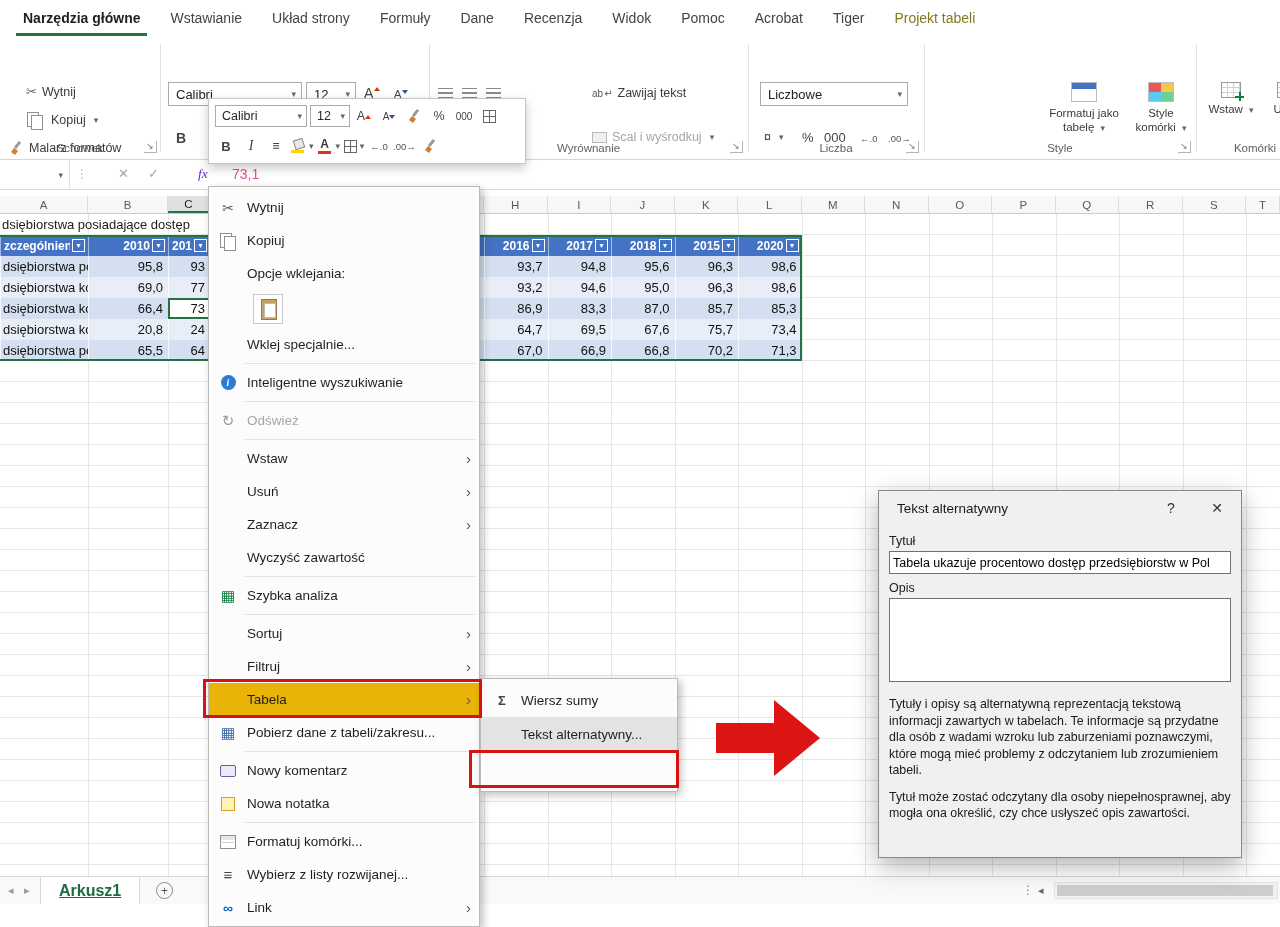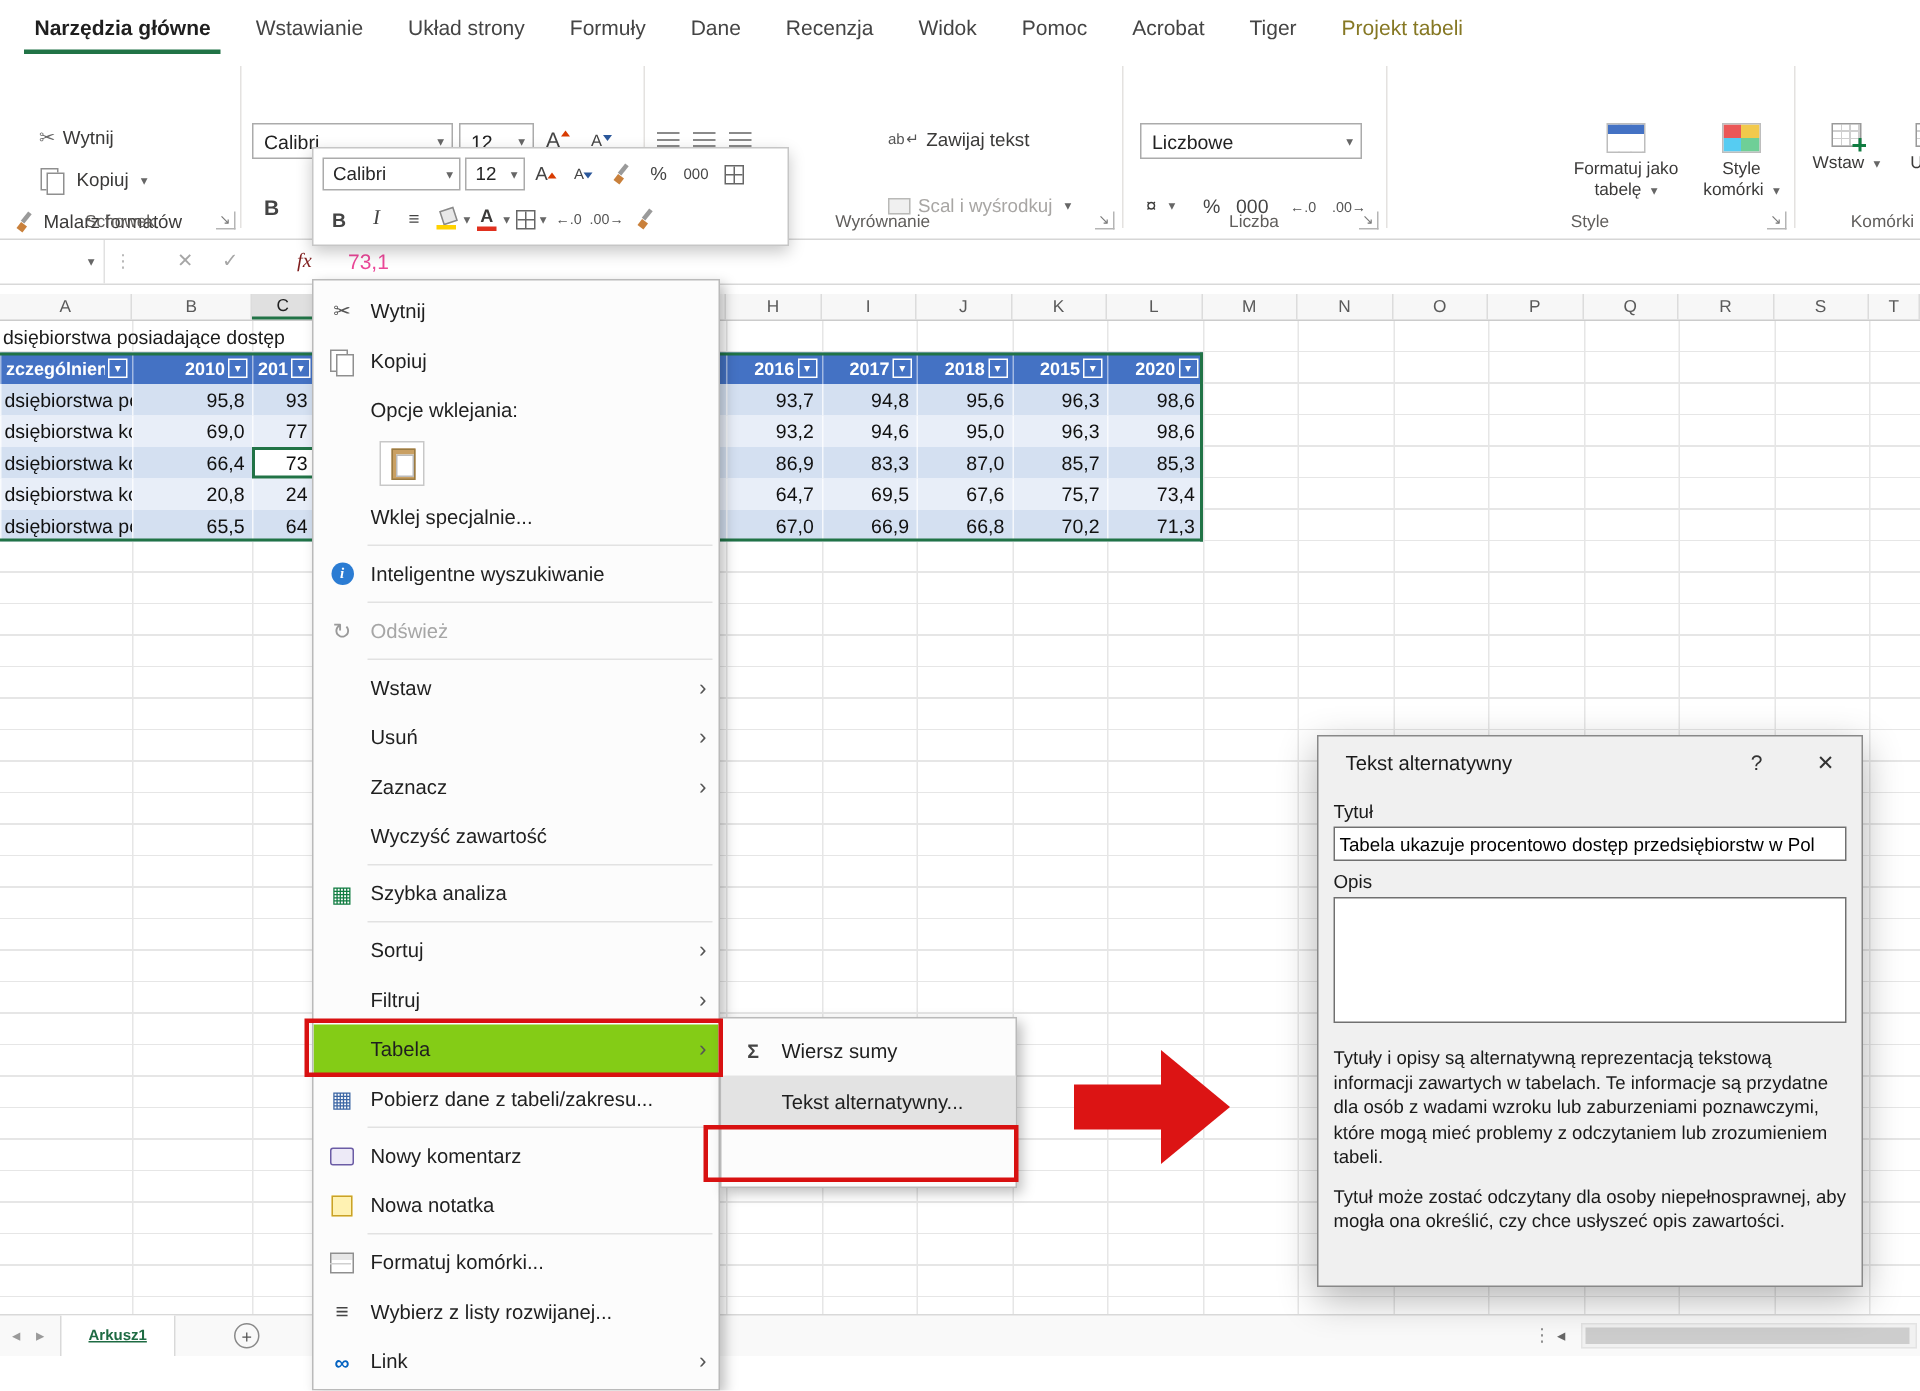"fx" .fxlbl { color: #7f1d1d -> #6d28d9 }
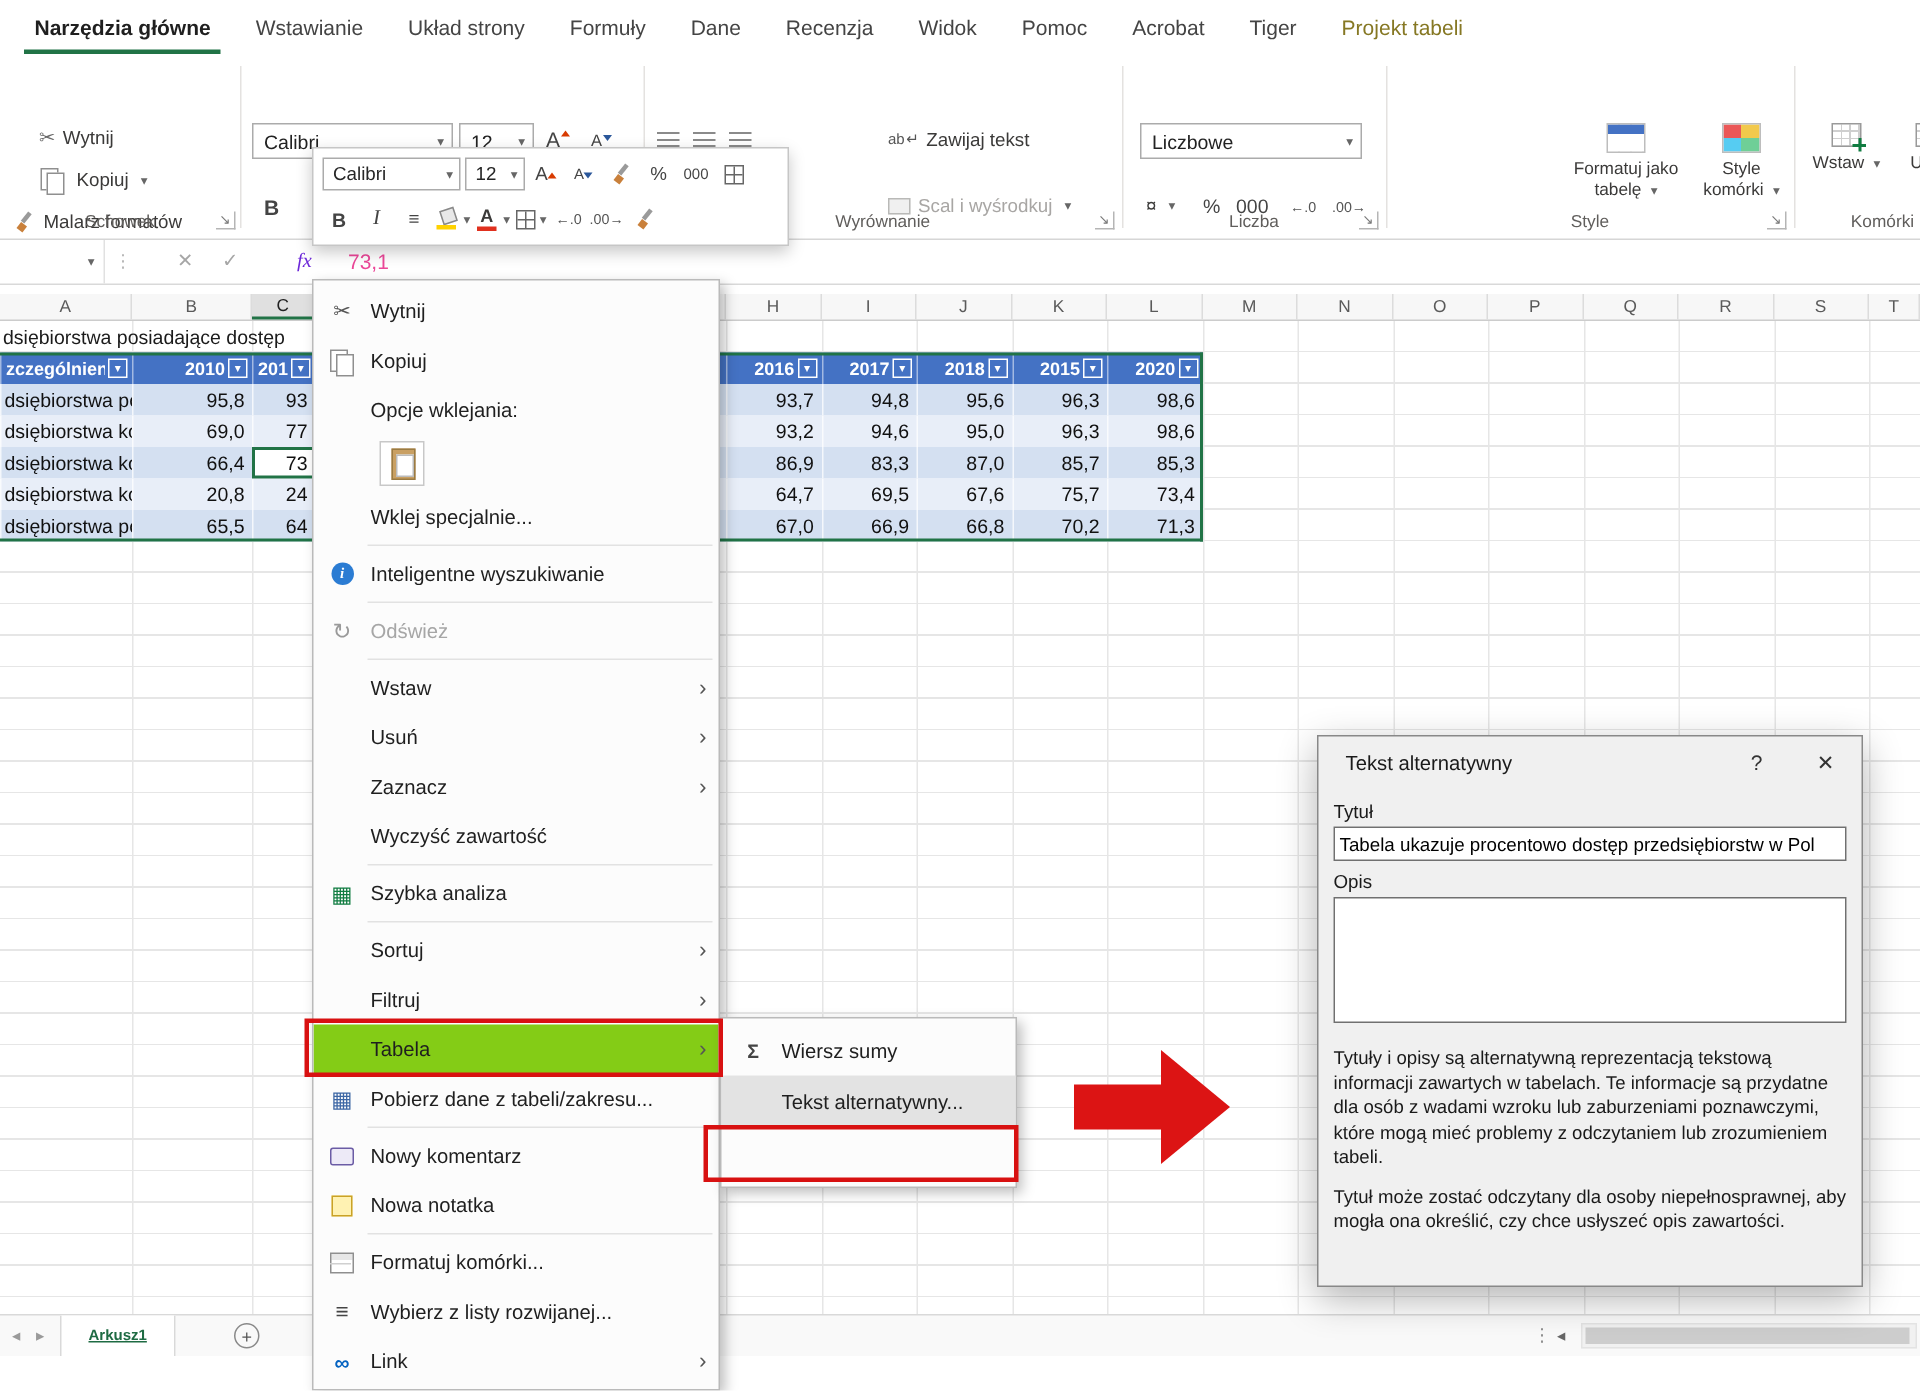"Tabela" .cm-item.hl { background: #84cc16 -> #eab308 }
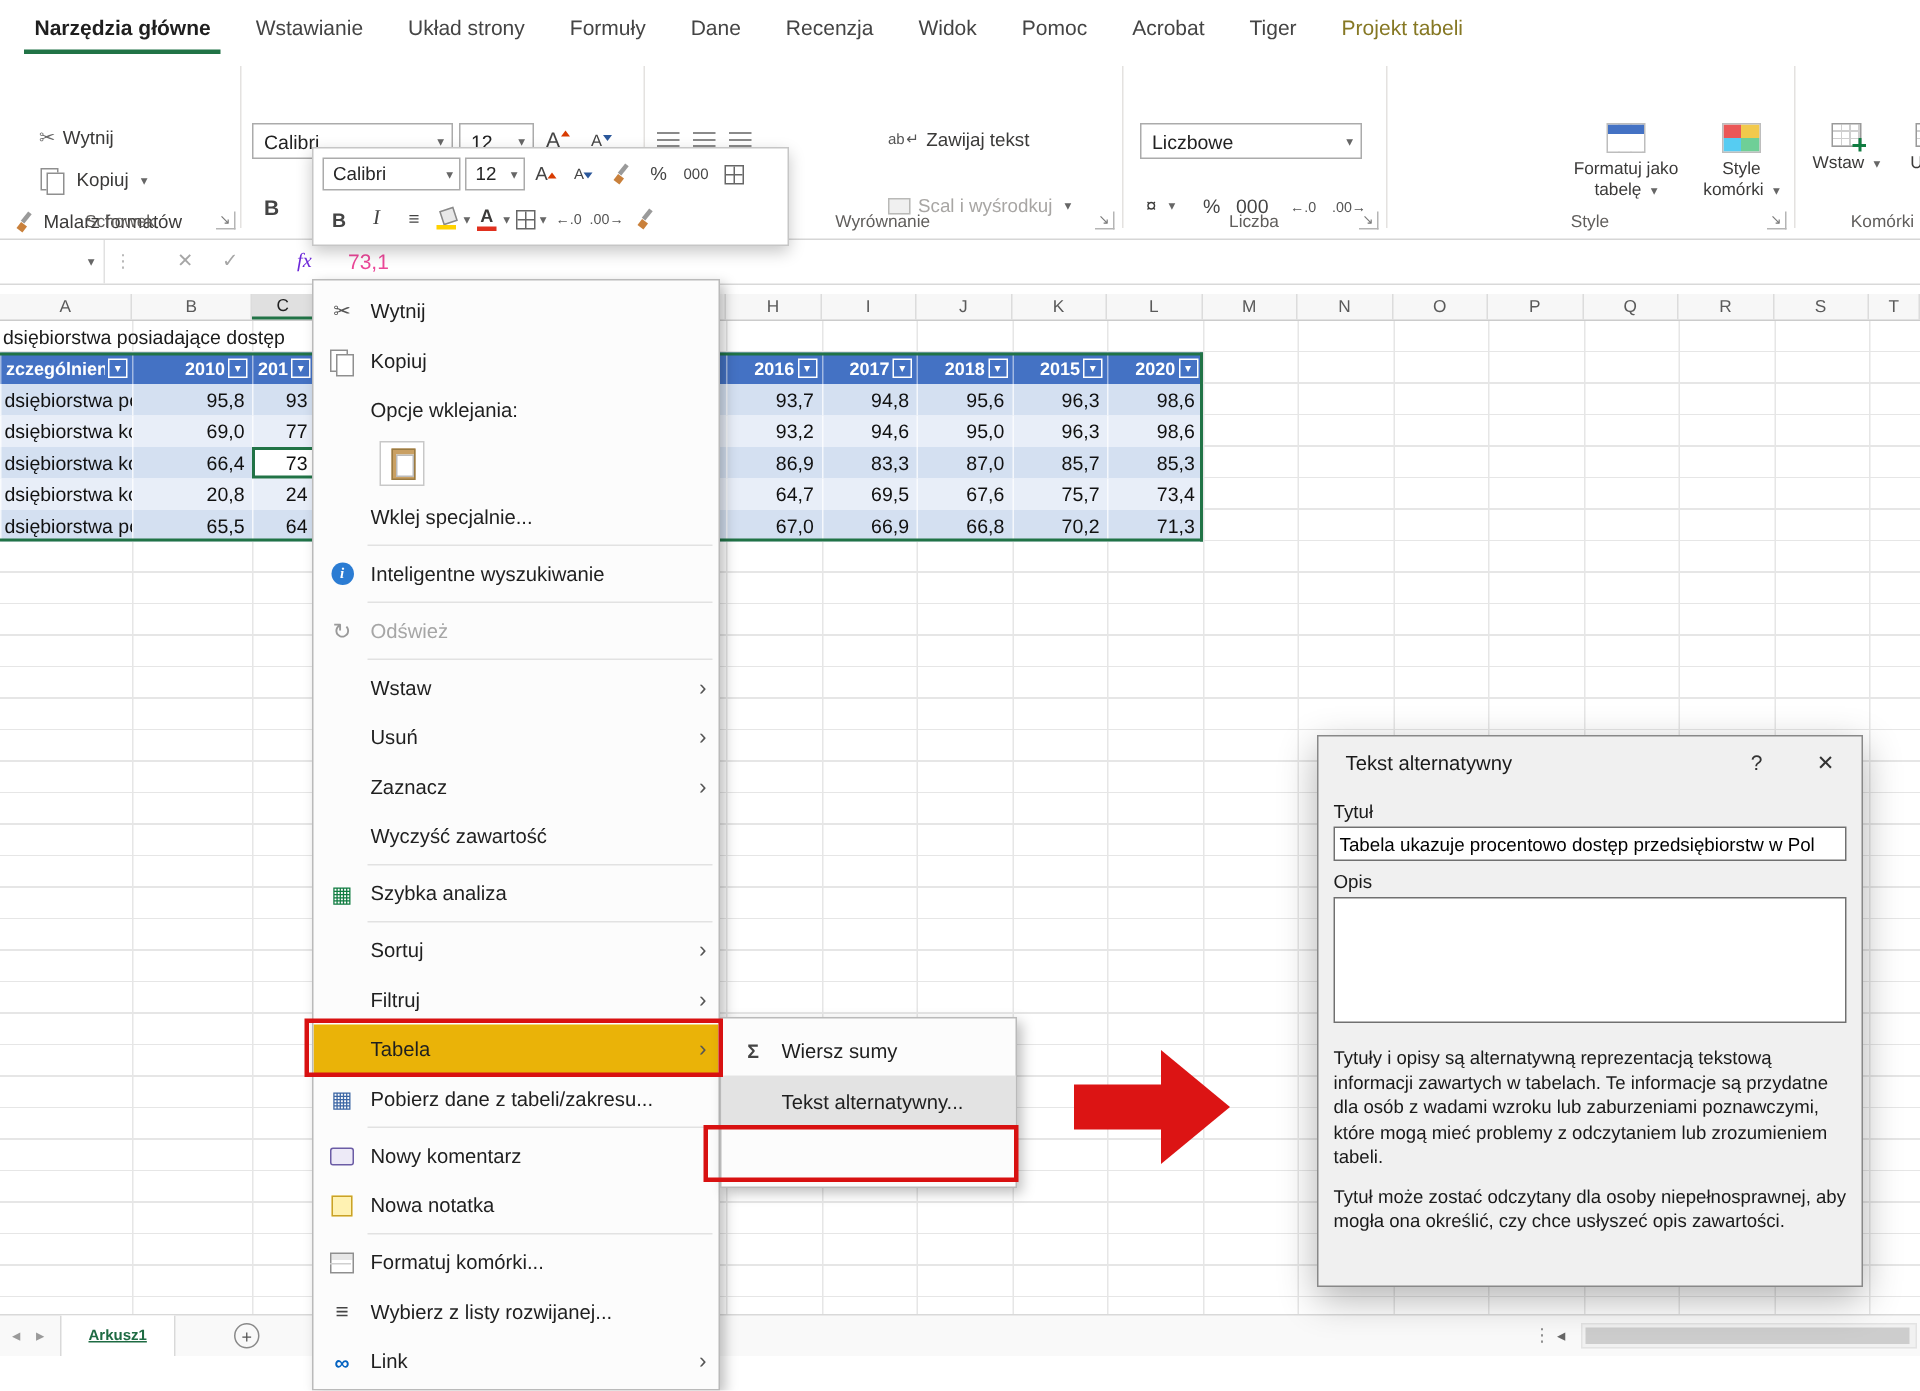"Arkusz1" .sheettab { font-size: 10px -> 16px }
